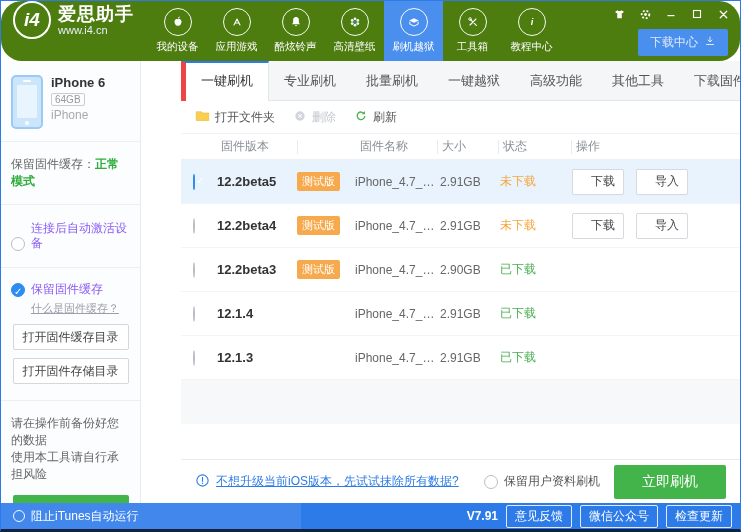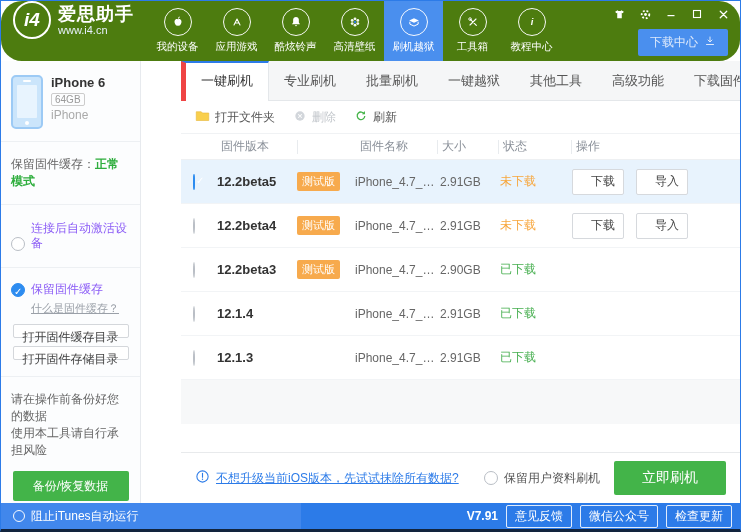"其他工具" div.tab { order: before "高级功能" -> after "高级功能" }
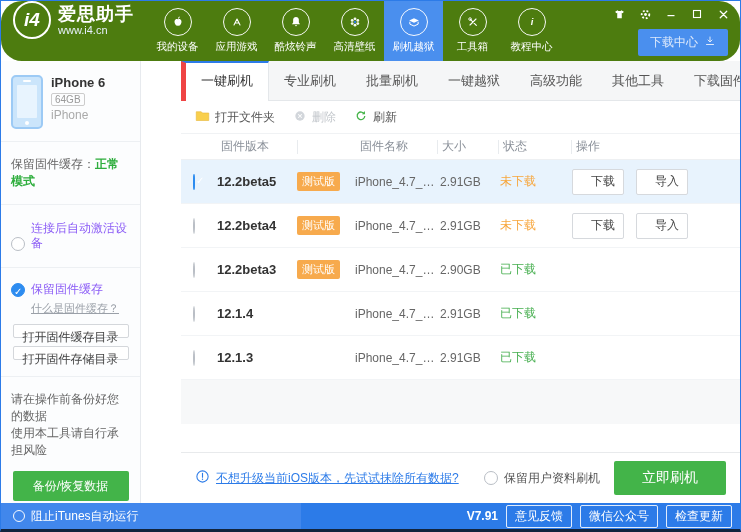"打开固件缓存目录" .dir-btn { height: 14px -> 26px }
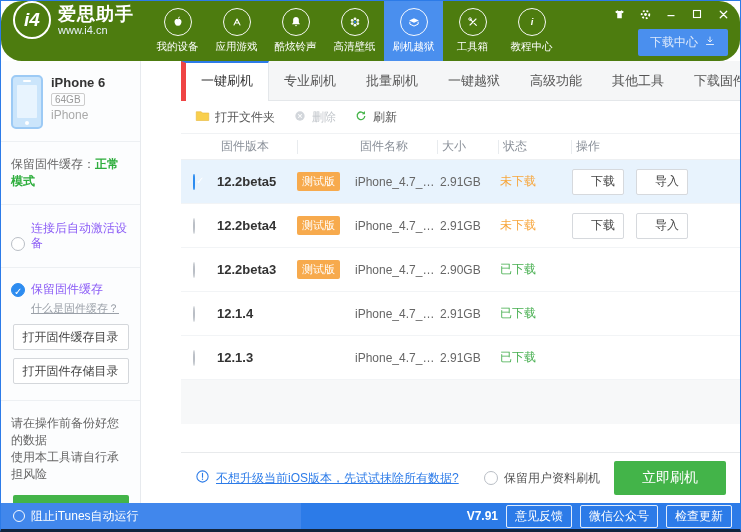"不想升级当前iOS版本，先试试抹除所有数据?" .actionbar { height: 51px -> 44px }
